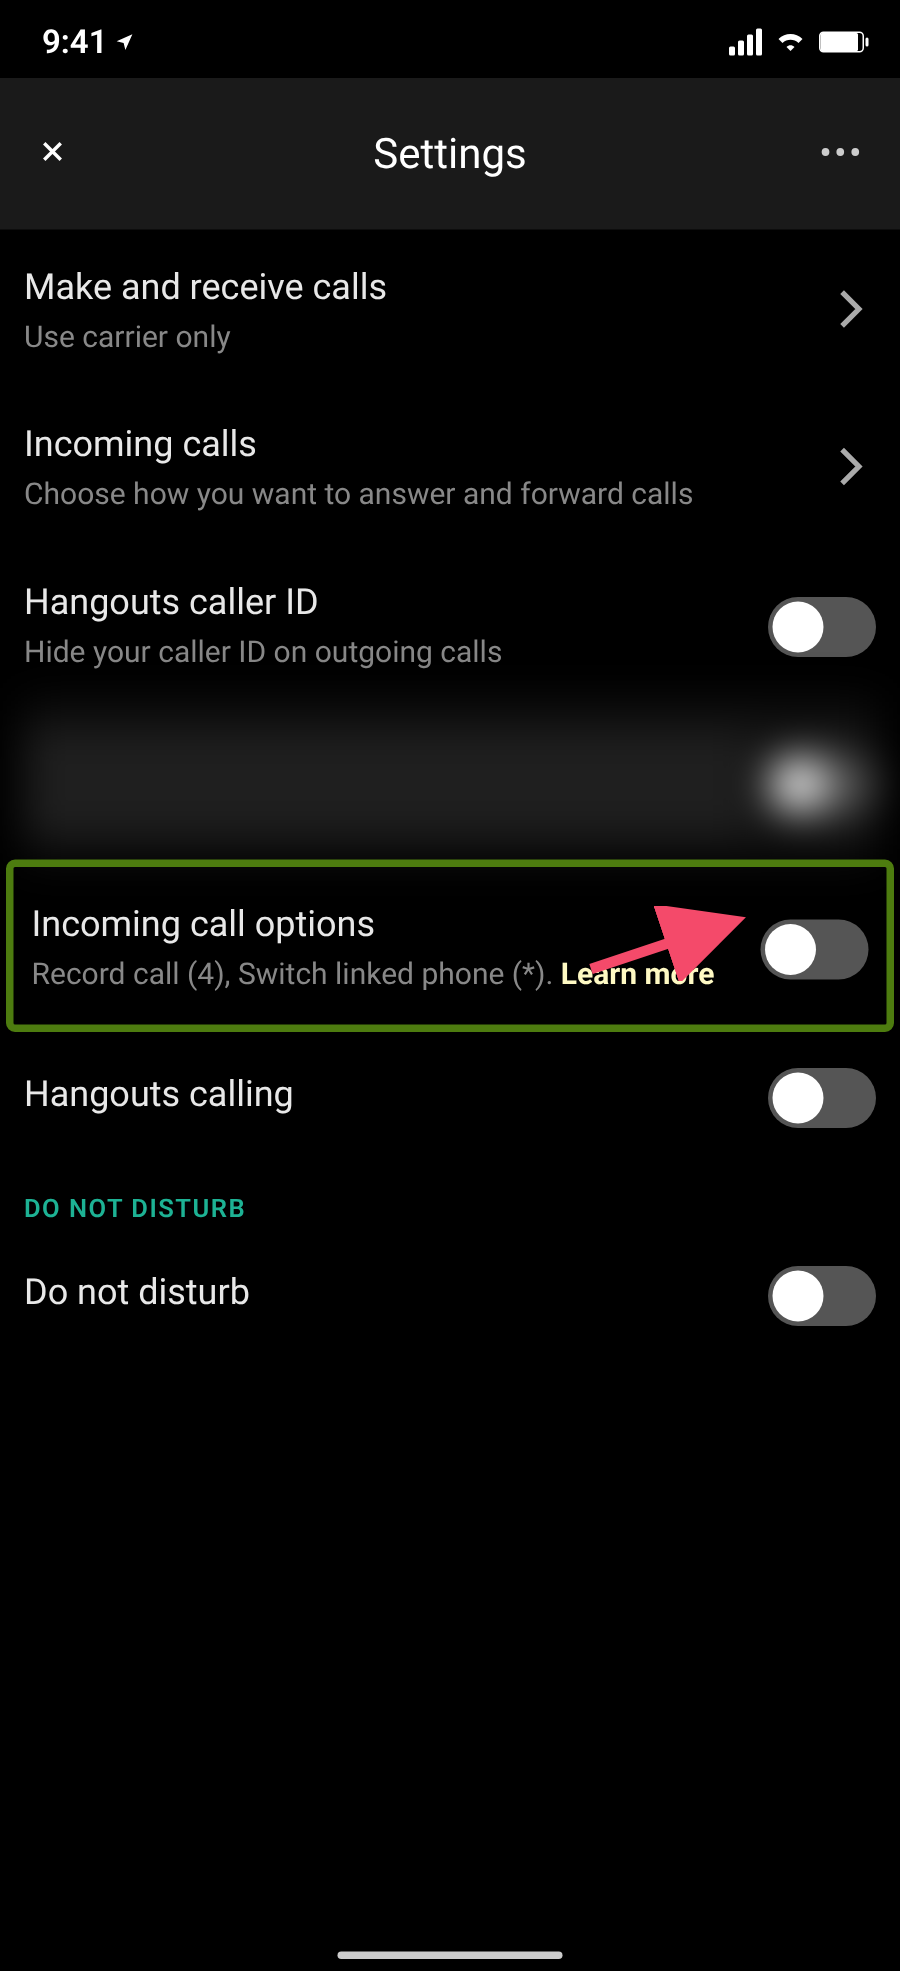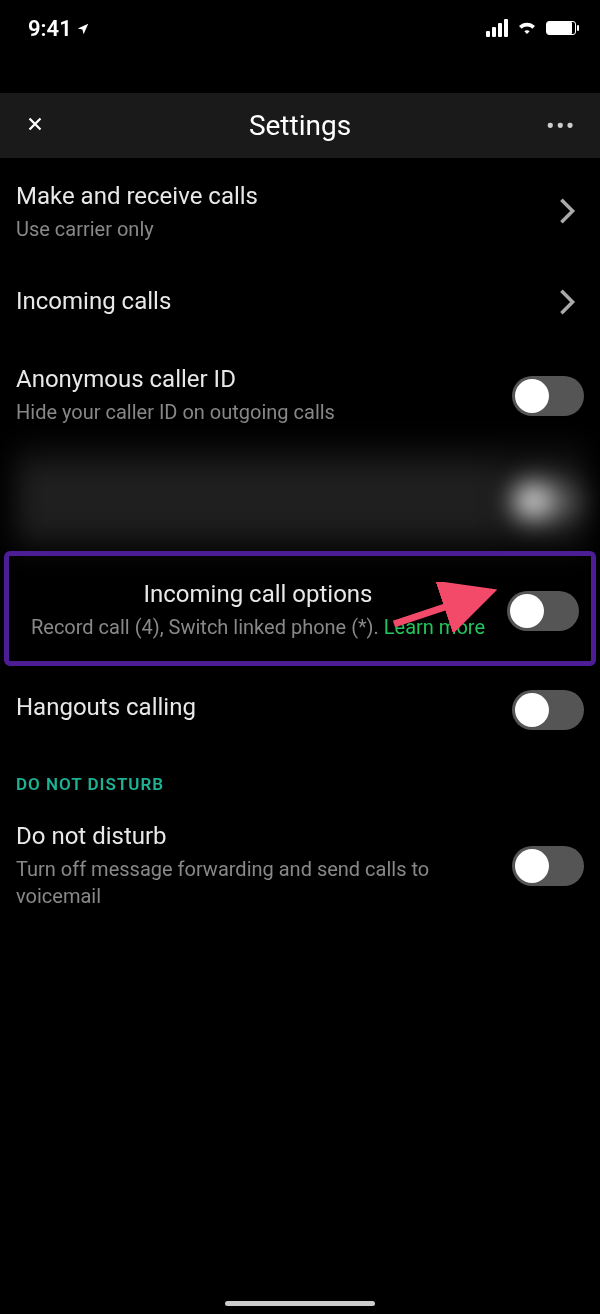"Settings" .header { margin-top: 41px -> none; padding: 16px 24px -> 34px 24px }
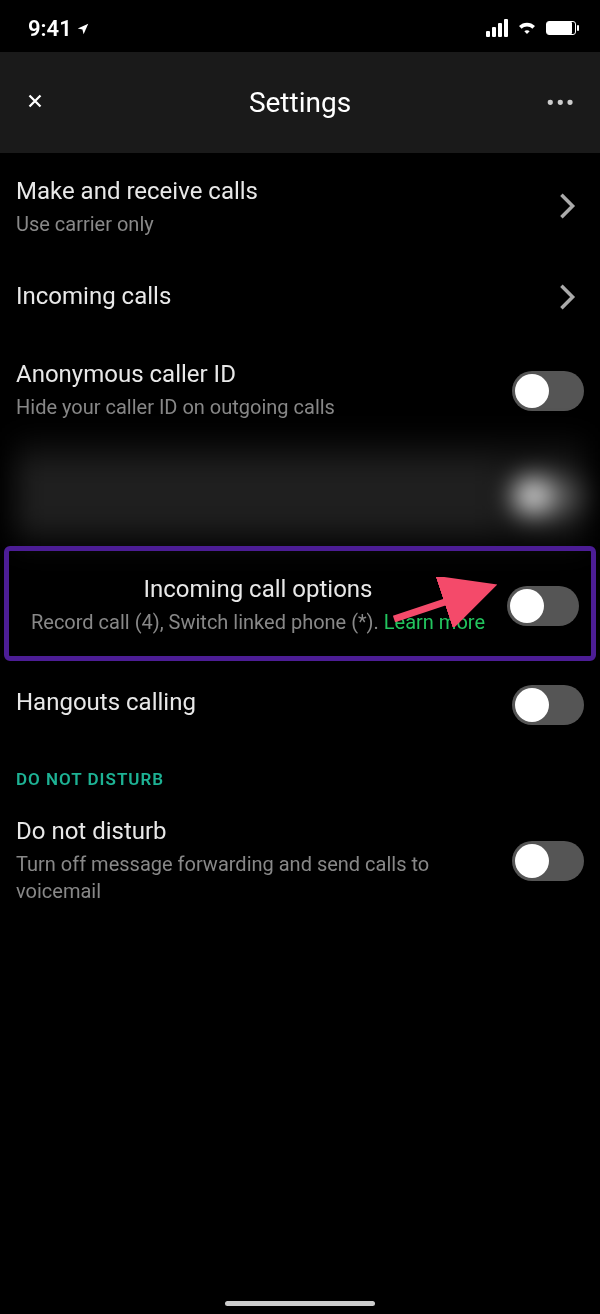"Choose how you want to" div.row-sub { html: none -> <div>Choose how you want to answer and forward calls</div> }
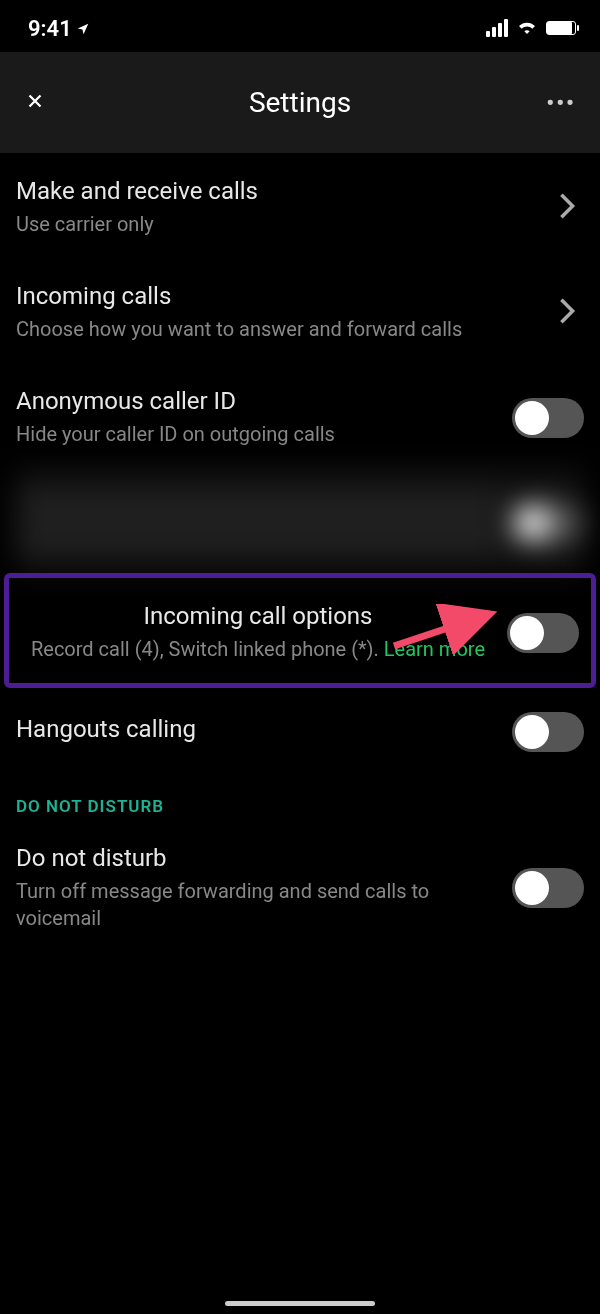"Anonymous caller ID" div.row-title { text: Anonymous -> Hangouts }
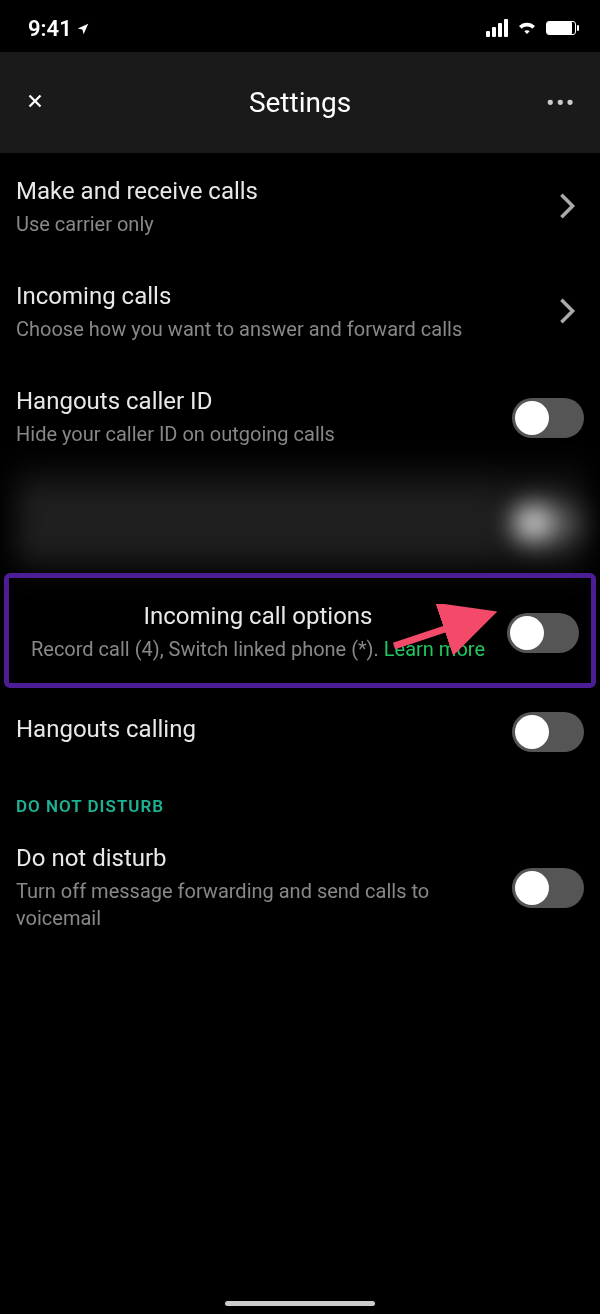"Incoming call options" .highlight-box { border: 5px solid #4c1d95 -> 5px solid #4d7c0f; text-align: center -> none }
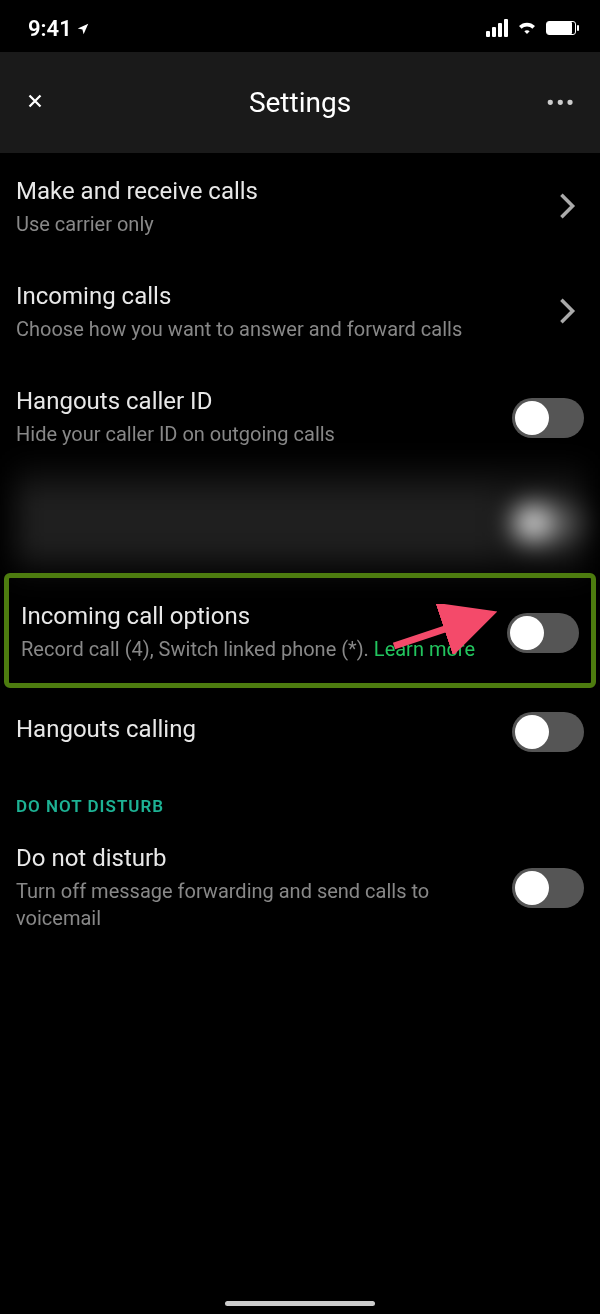"Learn more" .row-sub .link { color: #22c55e -> #fef9c3; font-weight: none -> bold }
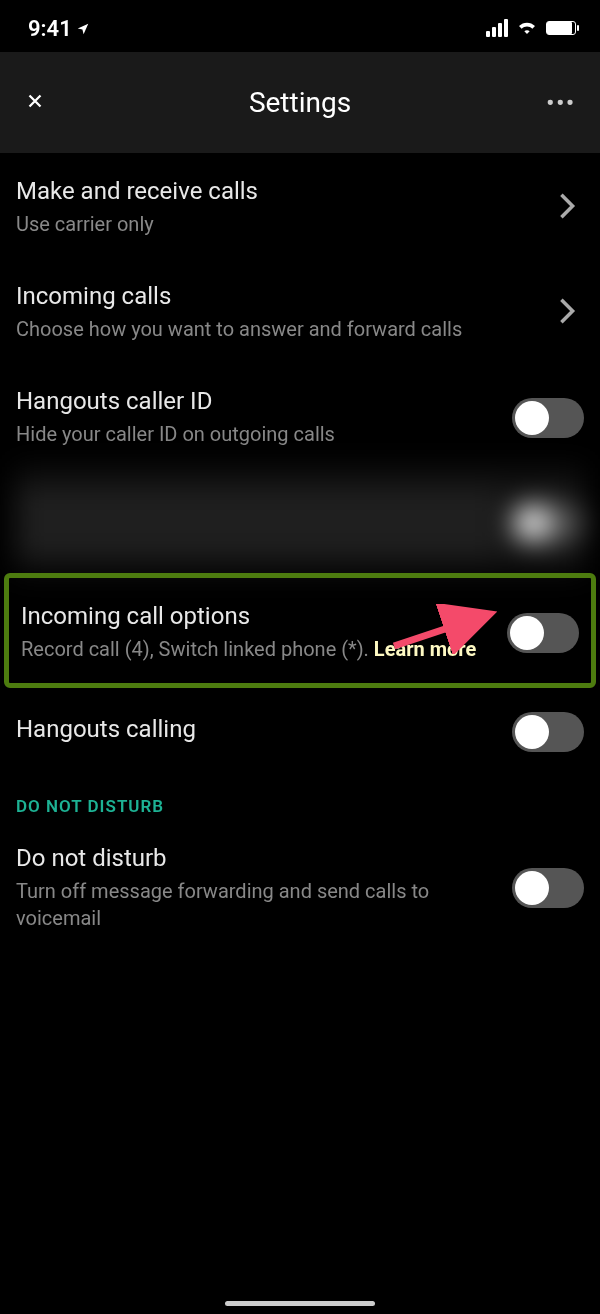"Turn off message forwarding and" div.row-sub { html: <div>Turn off message forwarding and send calls to voicemail</div> -> none }
